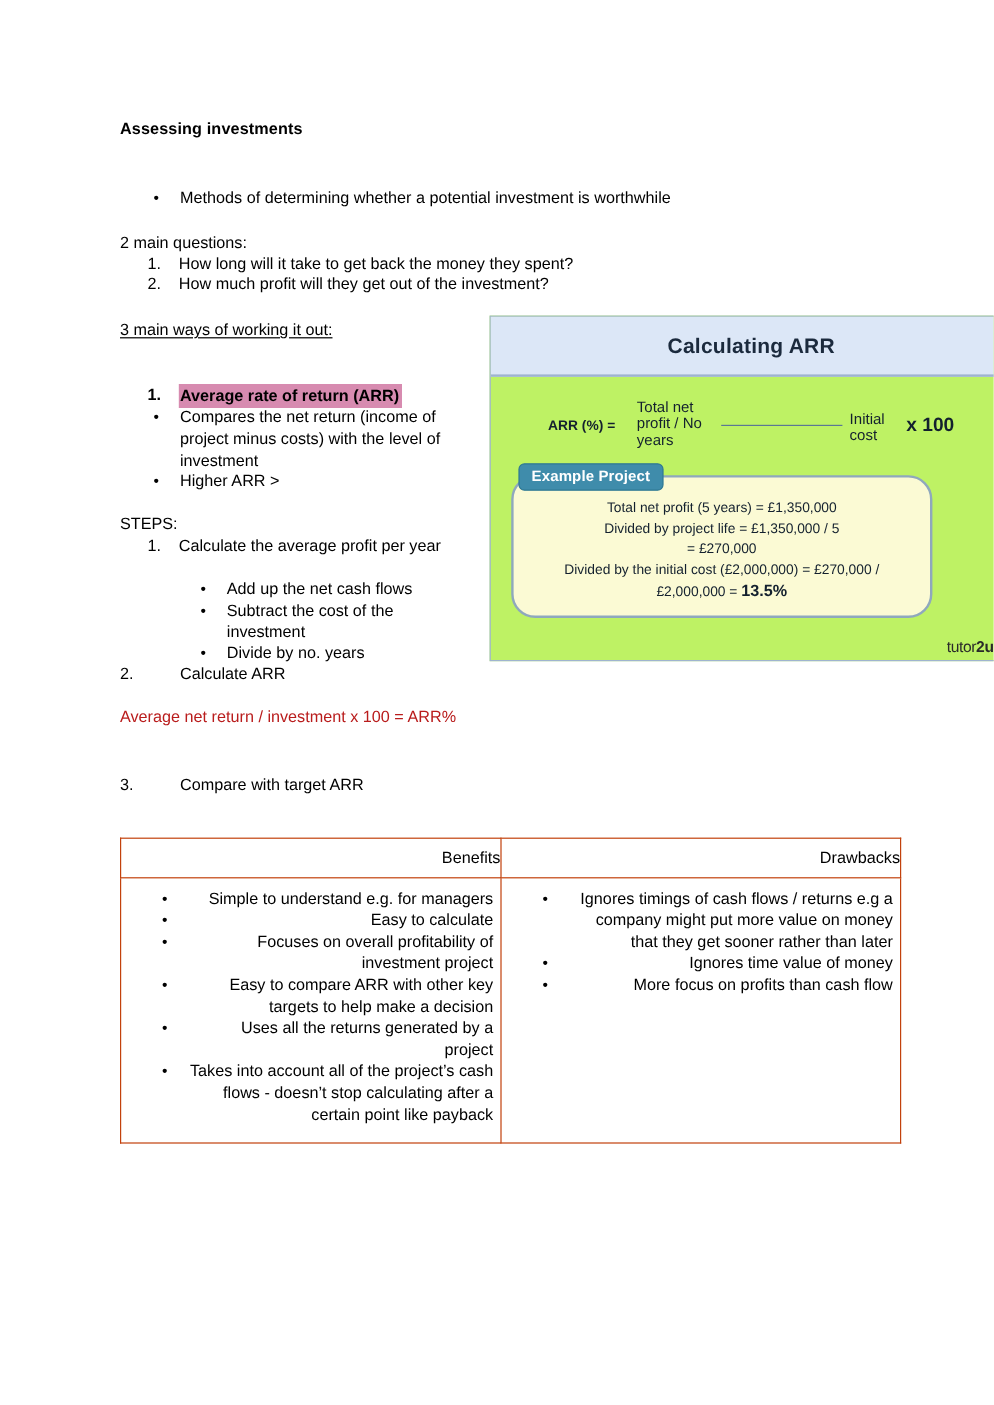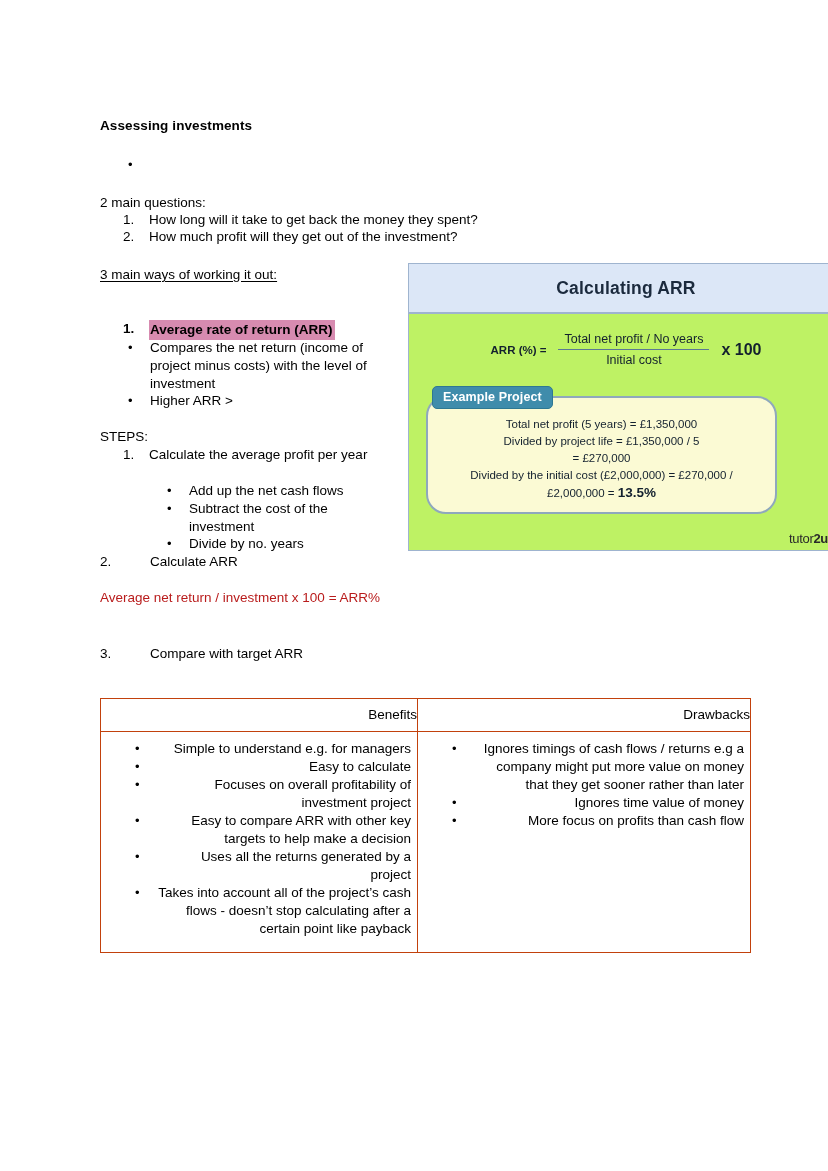"Assessing investments" .doc-title { margin-top: 18px -> none }
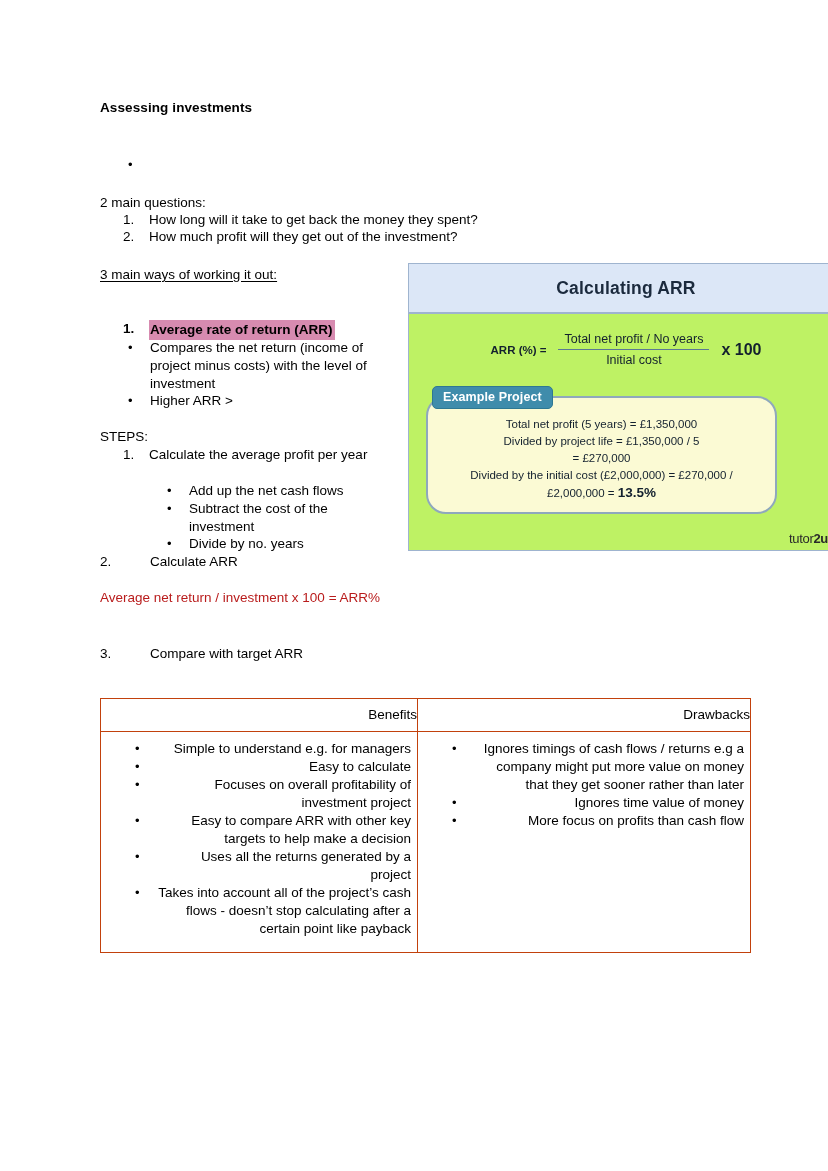"Methods of determining whether a" span { html: none -> <span>Methods of determining whether a potential investment is worthwhile</span> }
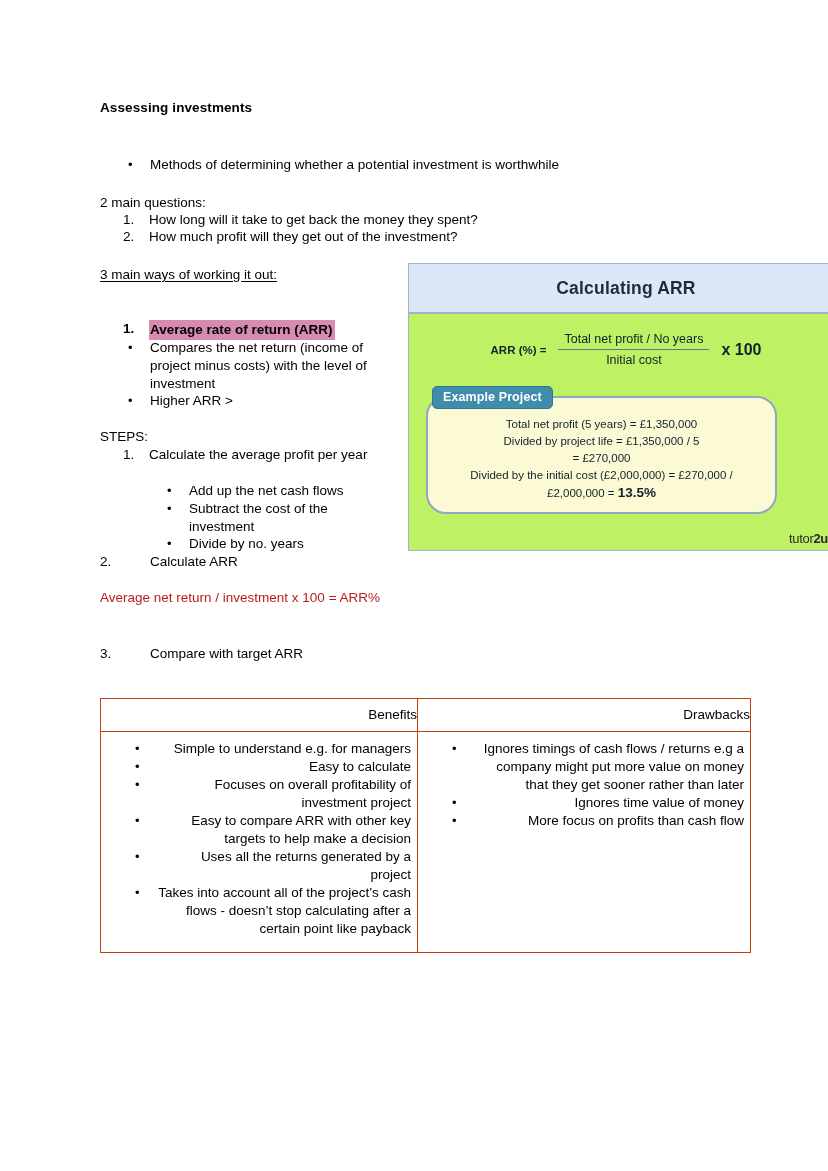"Total net profit / No" .frac { flex-direction: column -> row }
